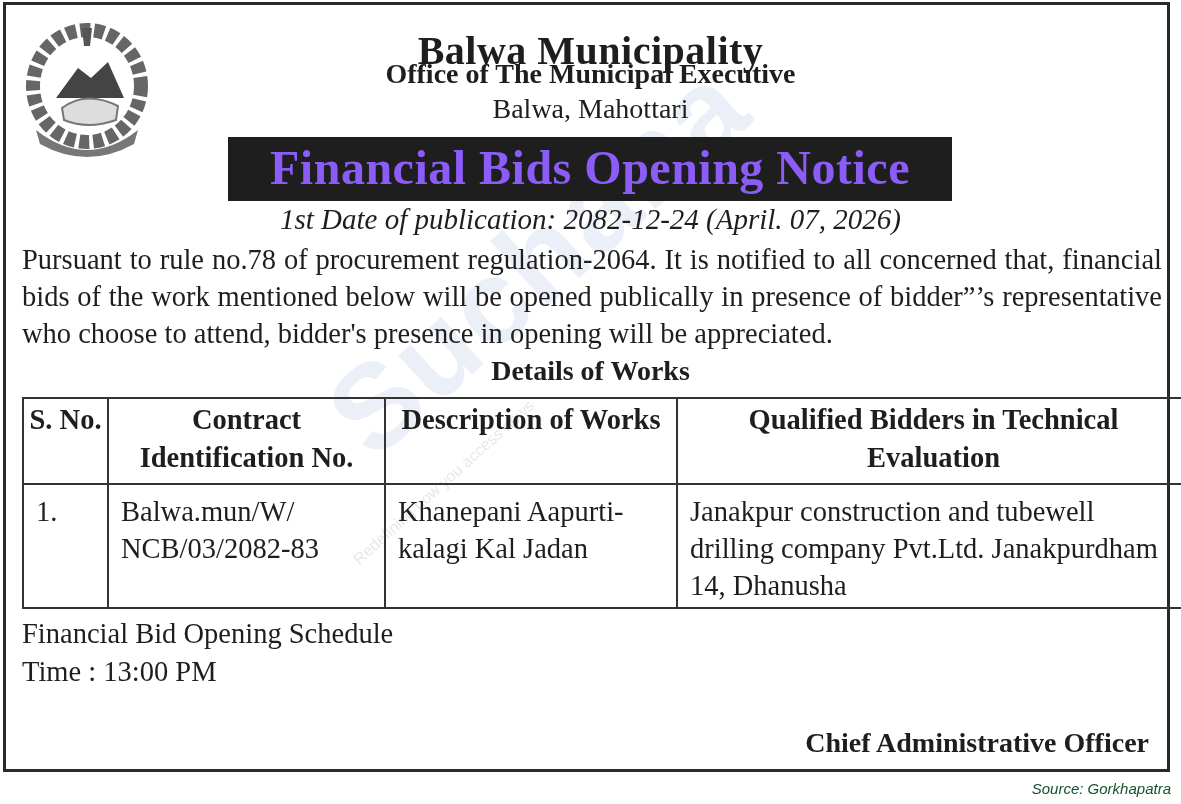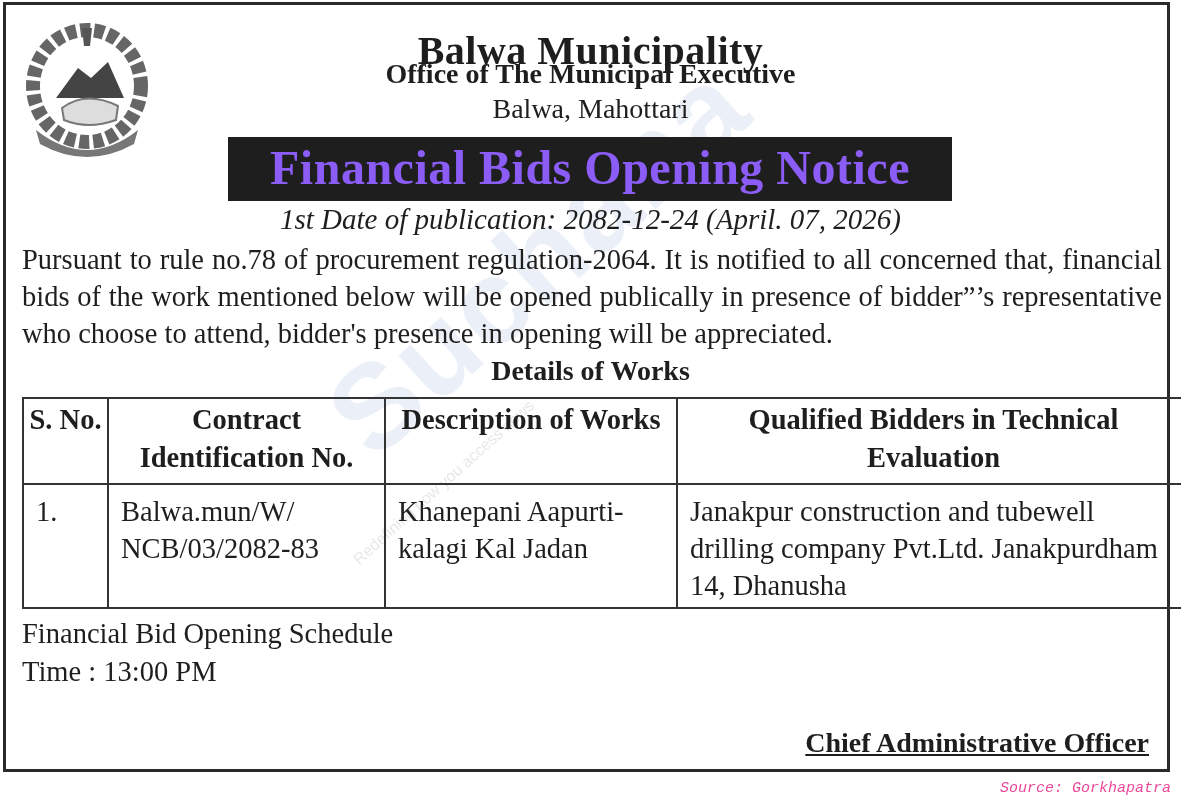"Chief Administrative Officer" .signer { text-decoration: underline -> none }
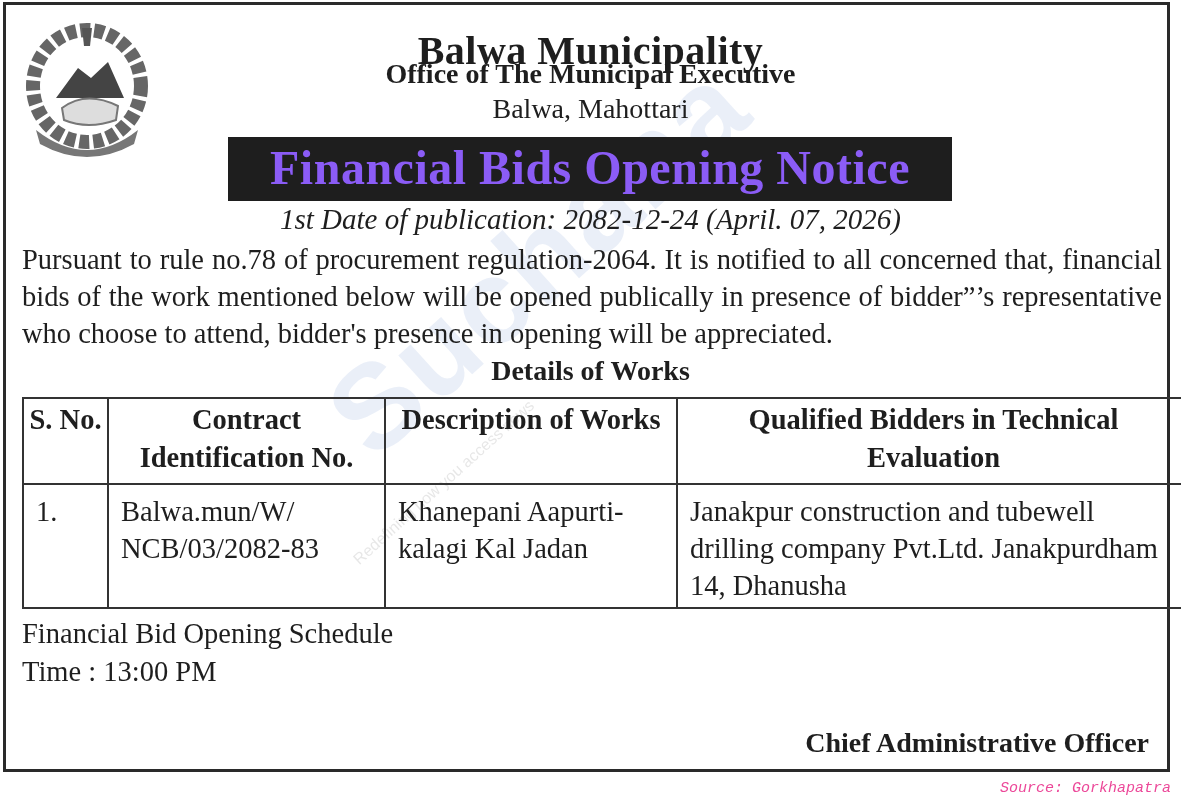"Source: Gorkhapatra" .source { color: #ec4899 -> #14532d; font-family: Liberation Mono, monospace -> Liberation Sans, sans-serif }
